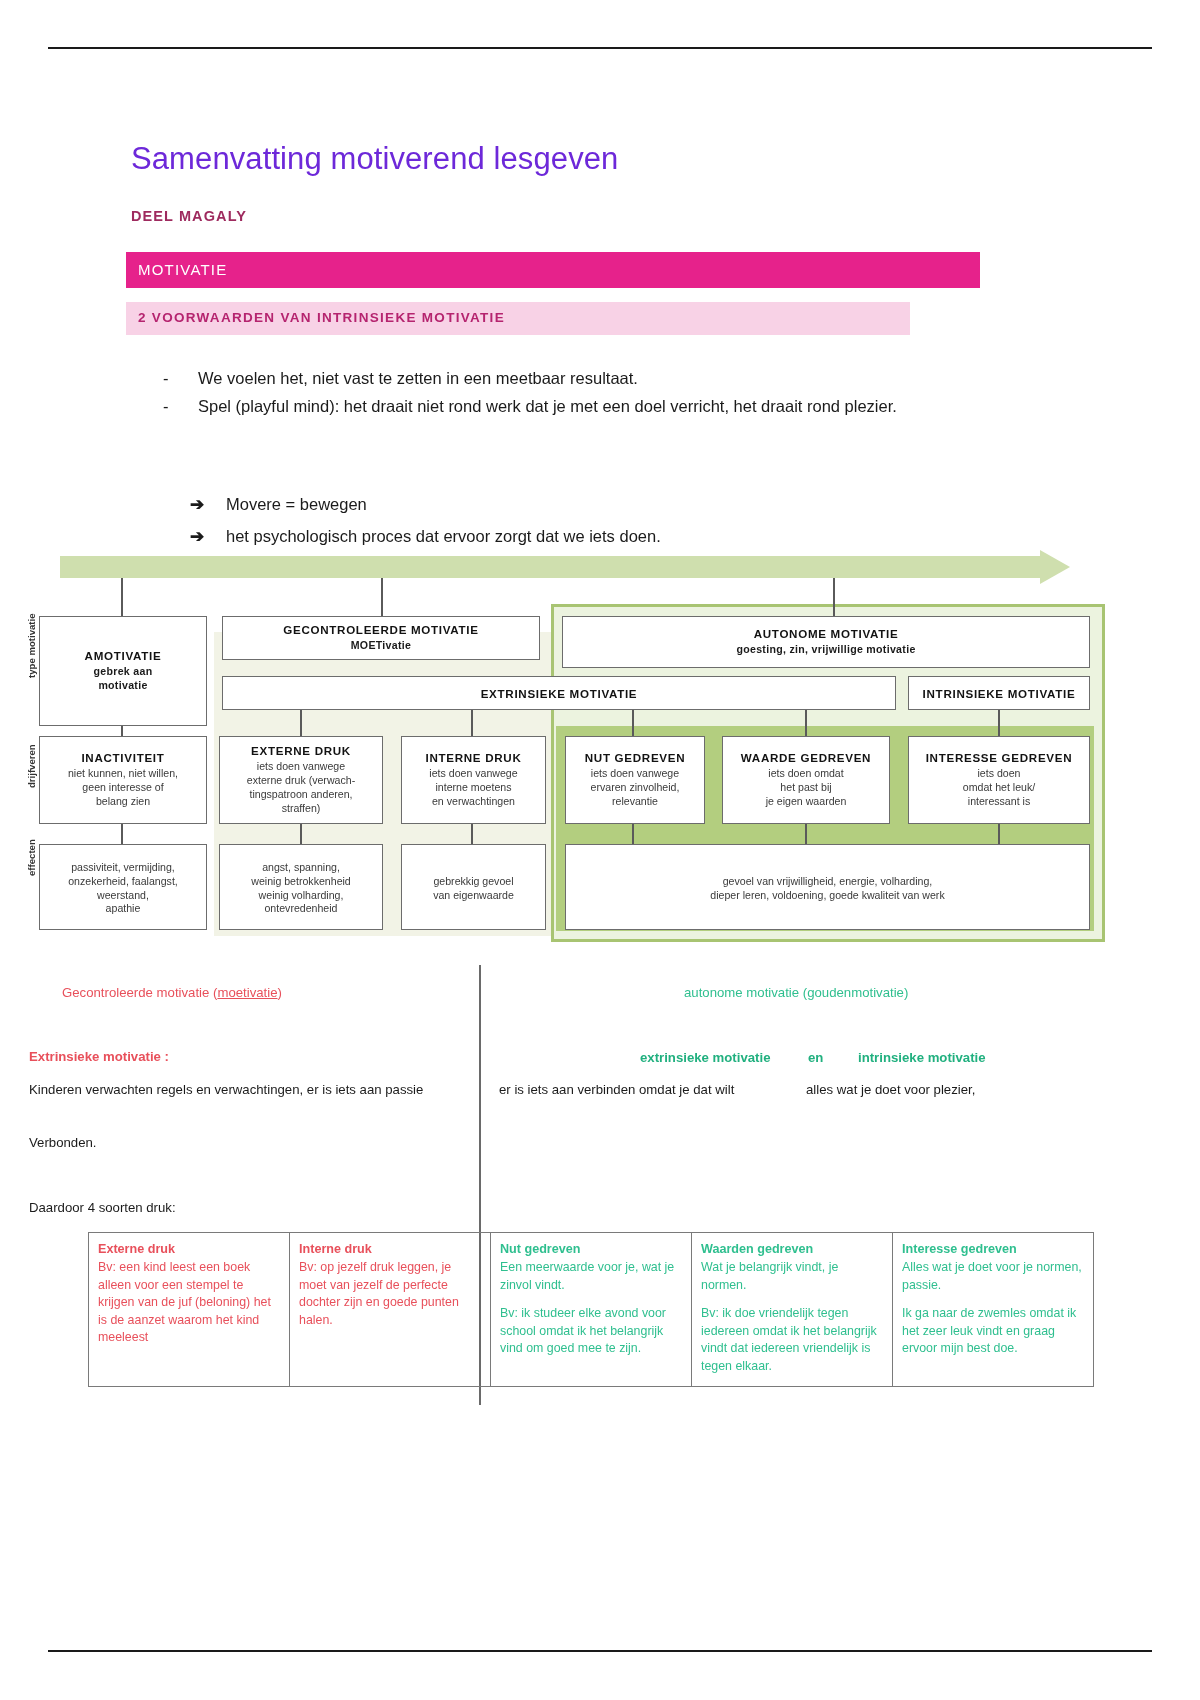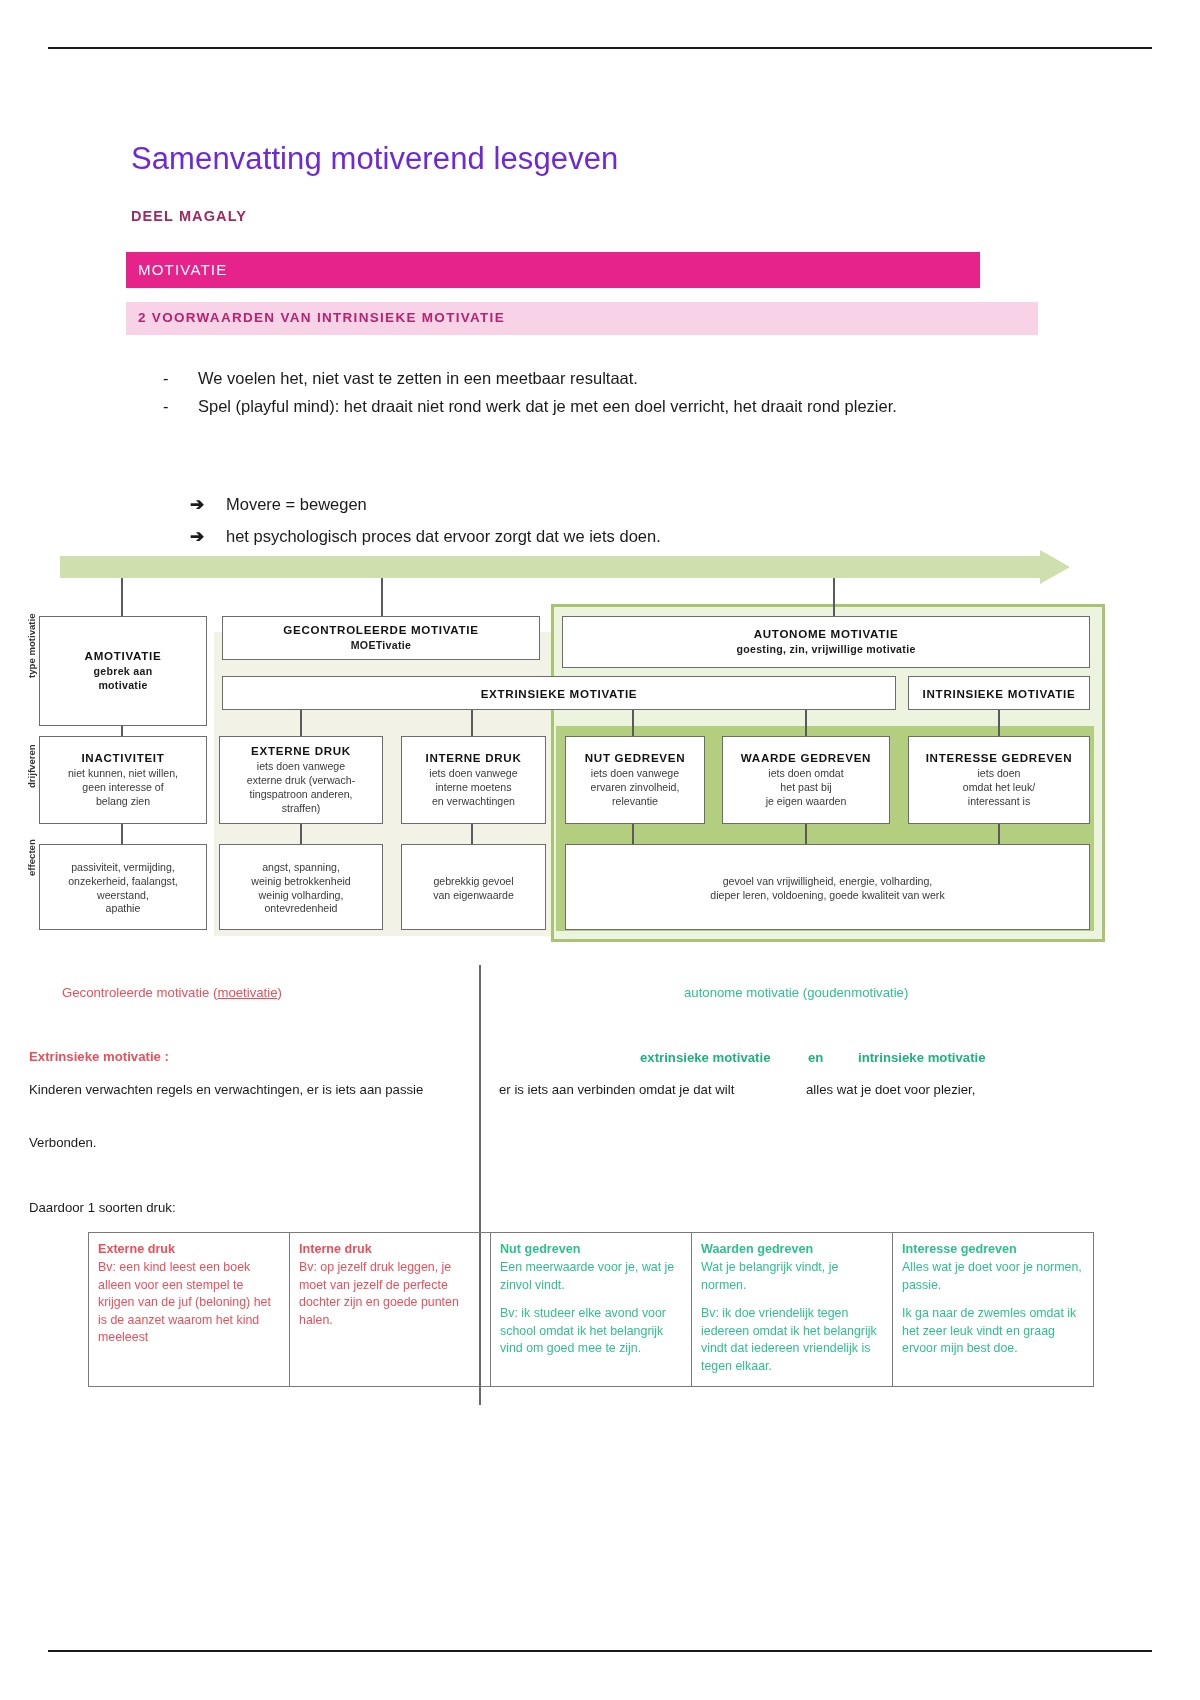"2 VOORWAARDEN VAN INTRINSIEKE MOTIVATIE" .band-light { width: 912px -> 784px }
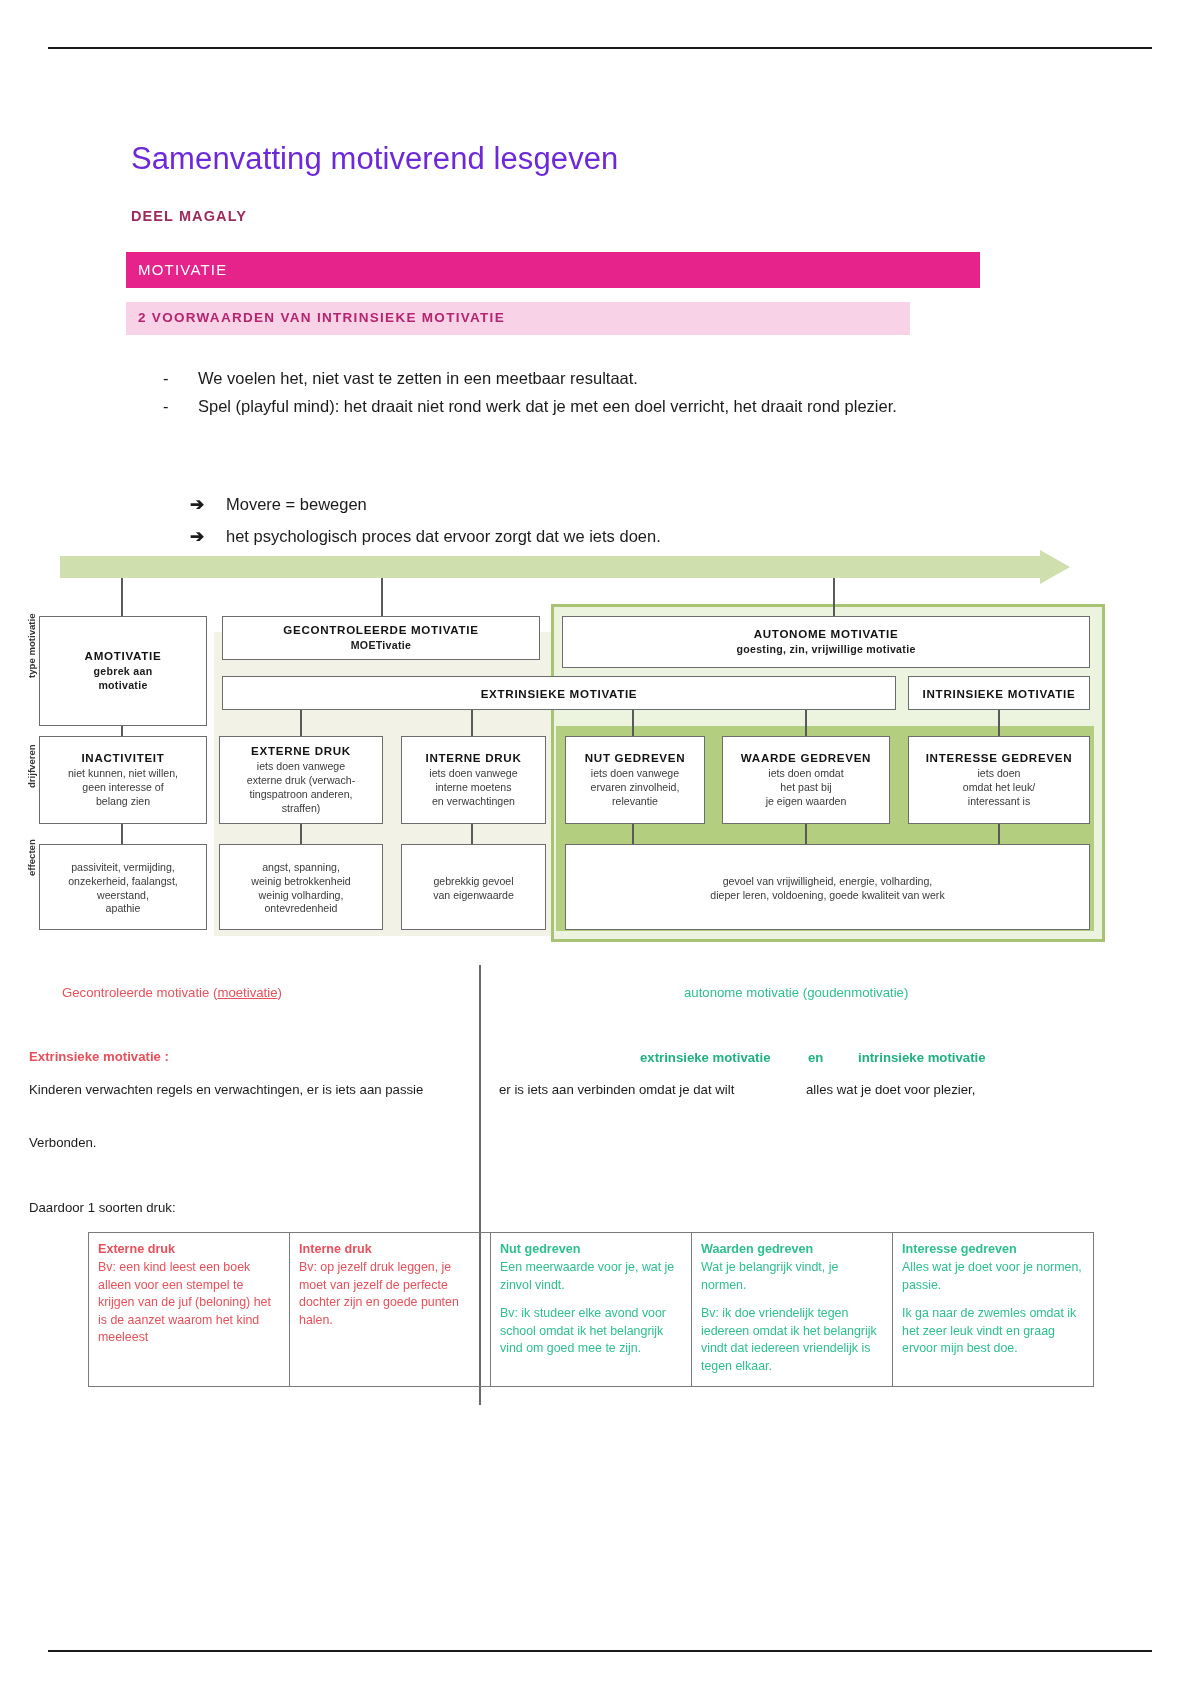"Daardoor 1 soorten druk:" div.tx { text: 1 -> 4 }
